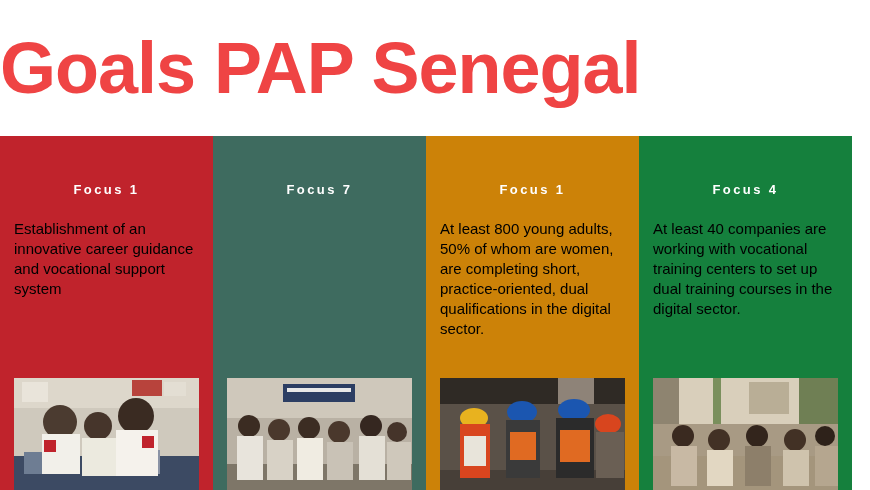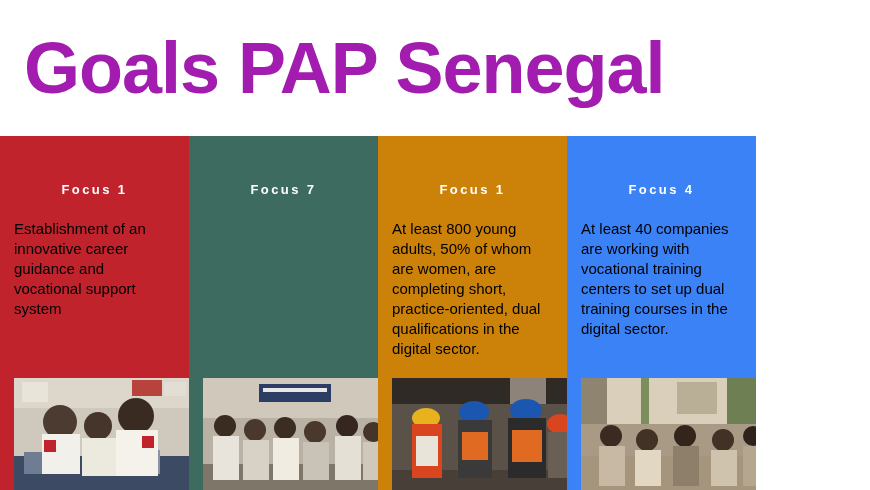"Goals PAP Senegal" .slide-title { color: #a21caf -> #ef4444; padding-left: 24px -> none }
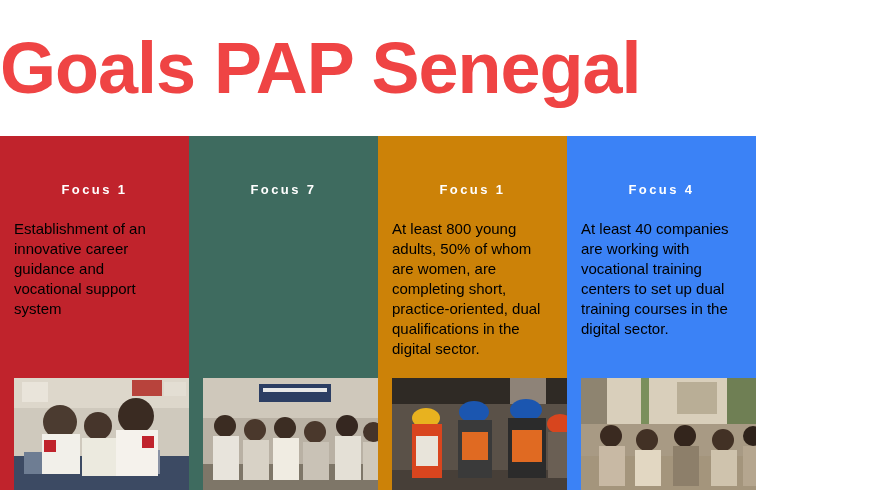"Focus 1" .columns { width: 756px -> 870px }
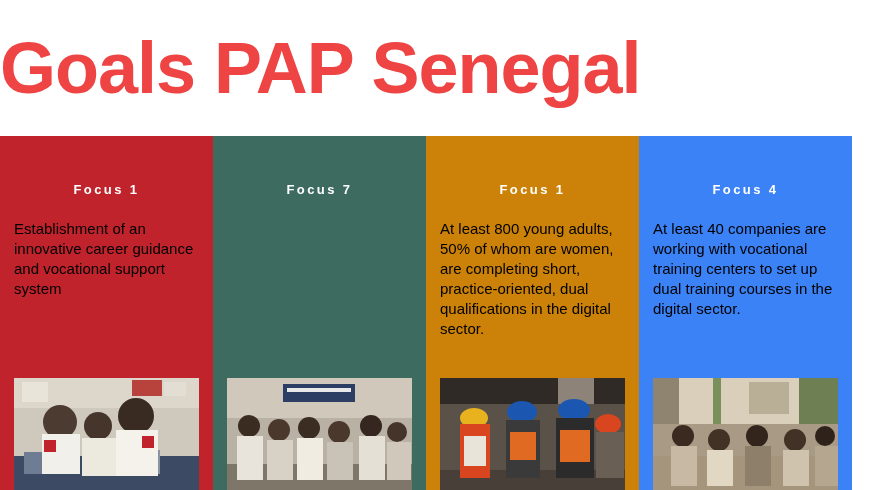"Focus 4" div.column { background: #3b82f6 -> #15803d }
